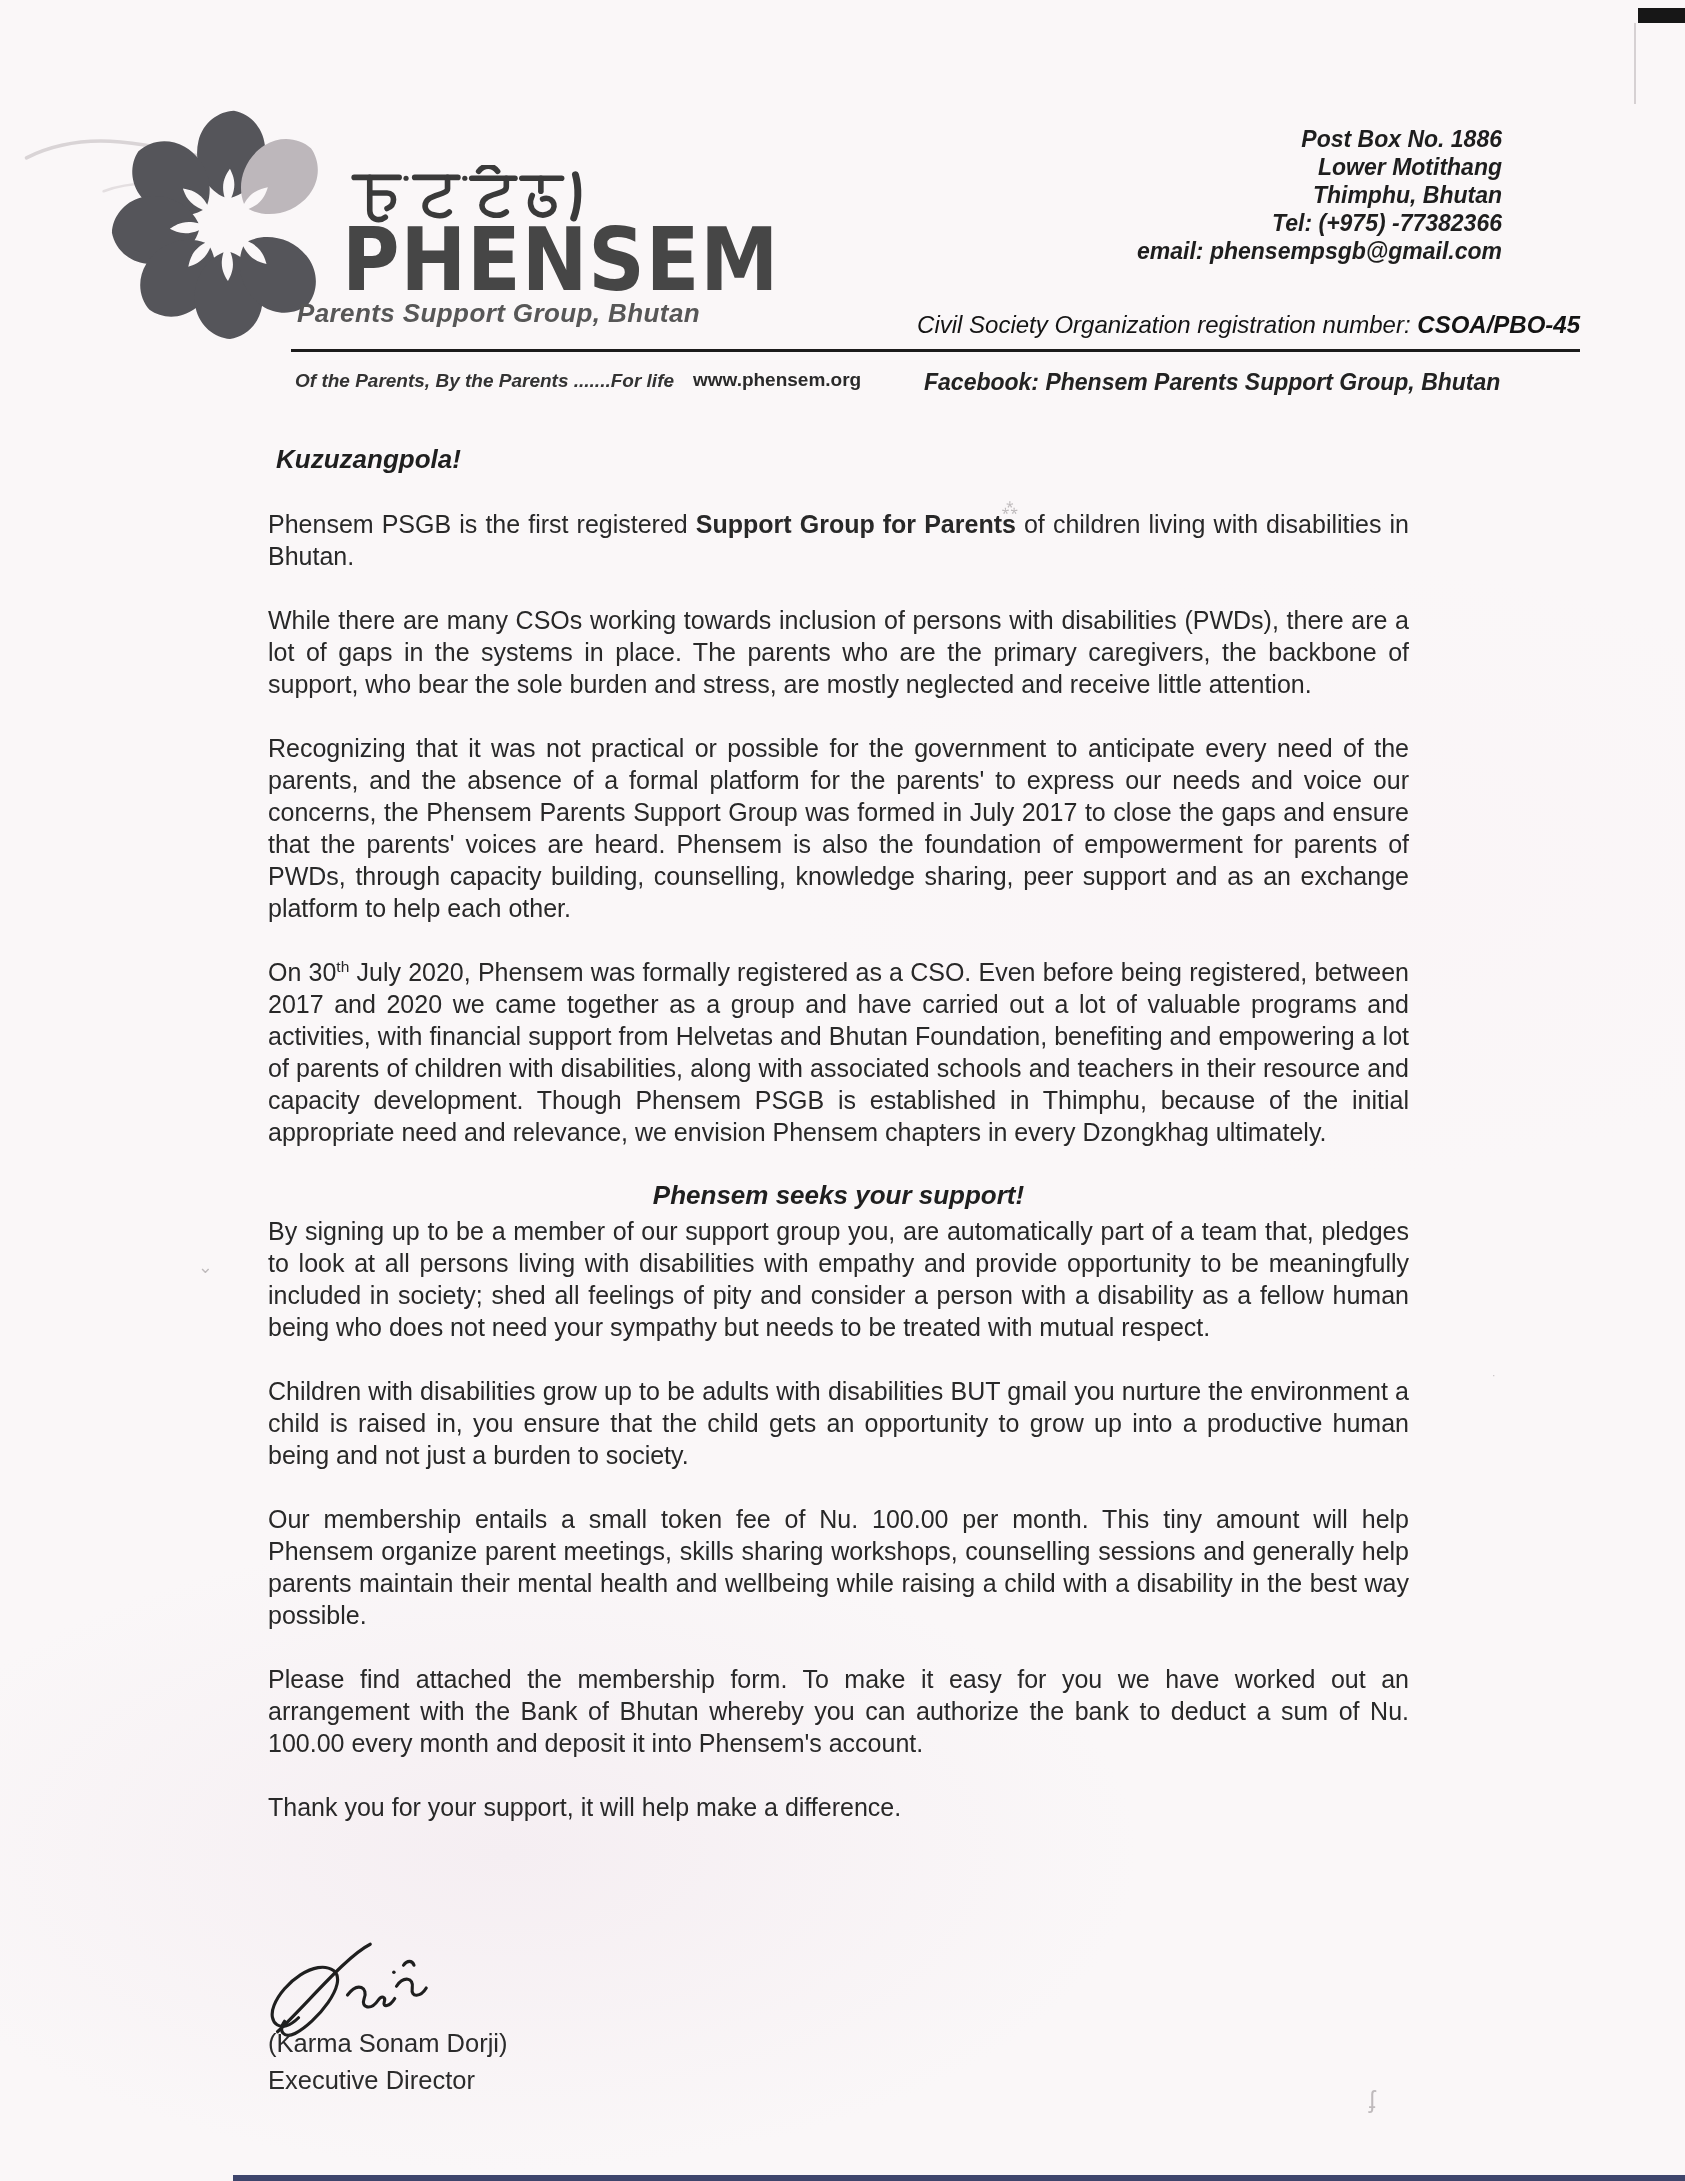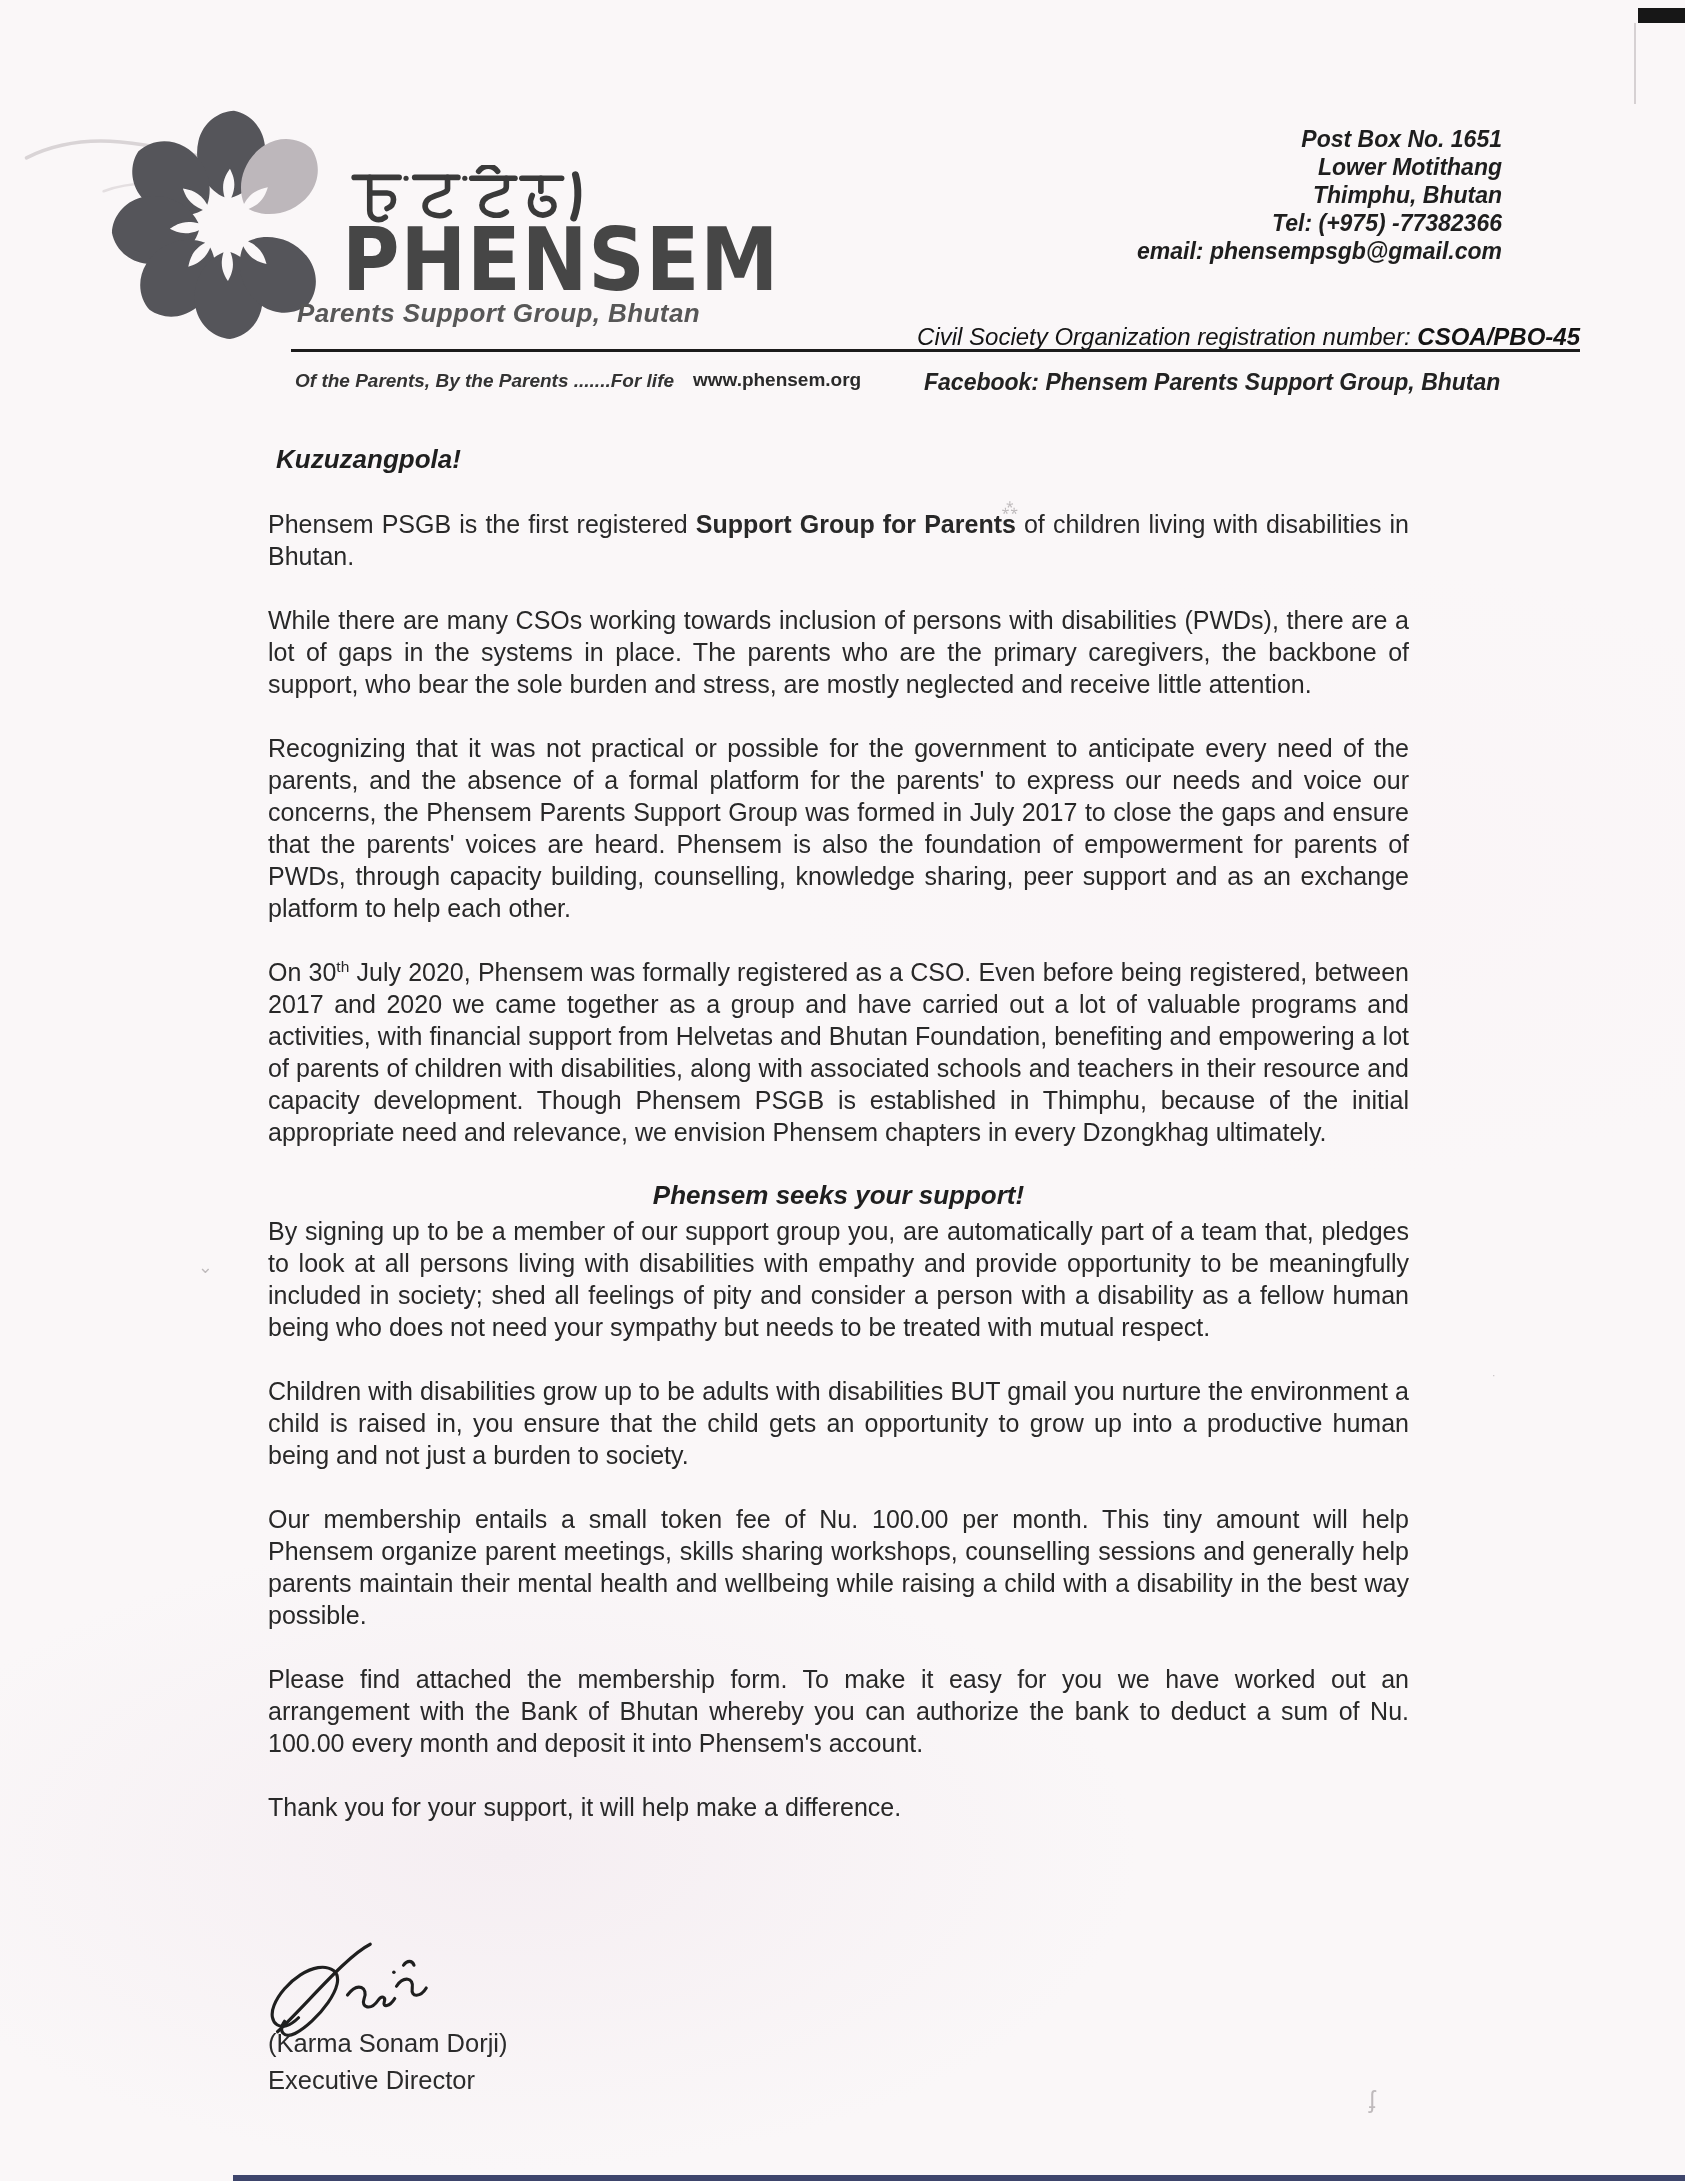"Post Box No. 1651" div { text: 1651 -> 1886 }
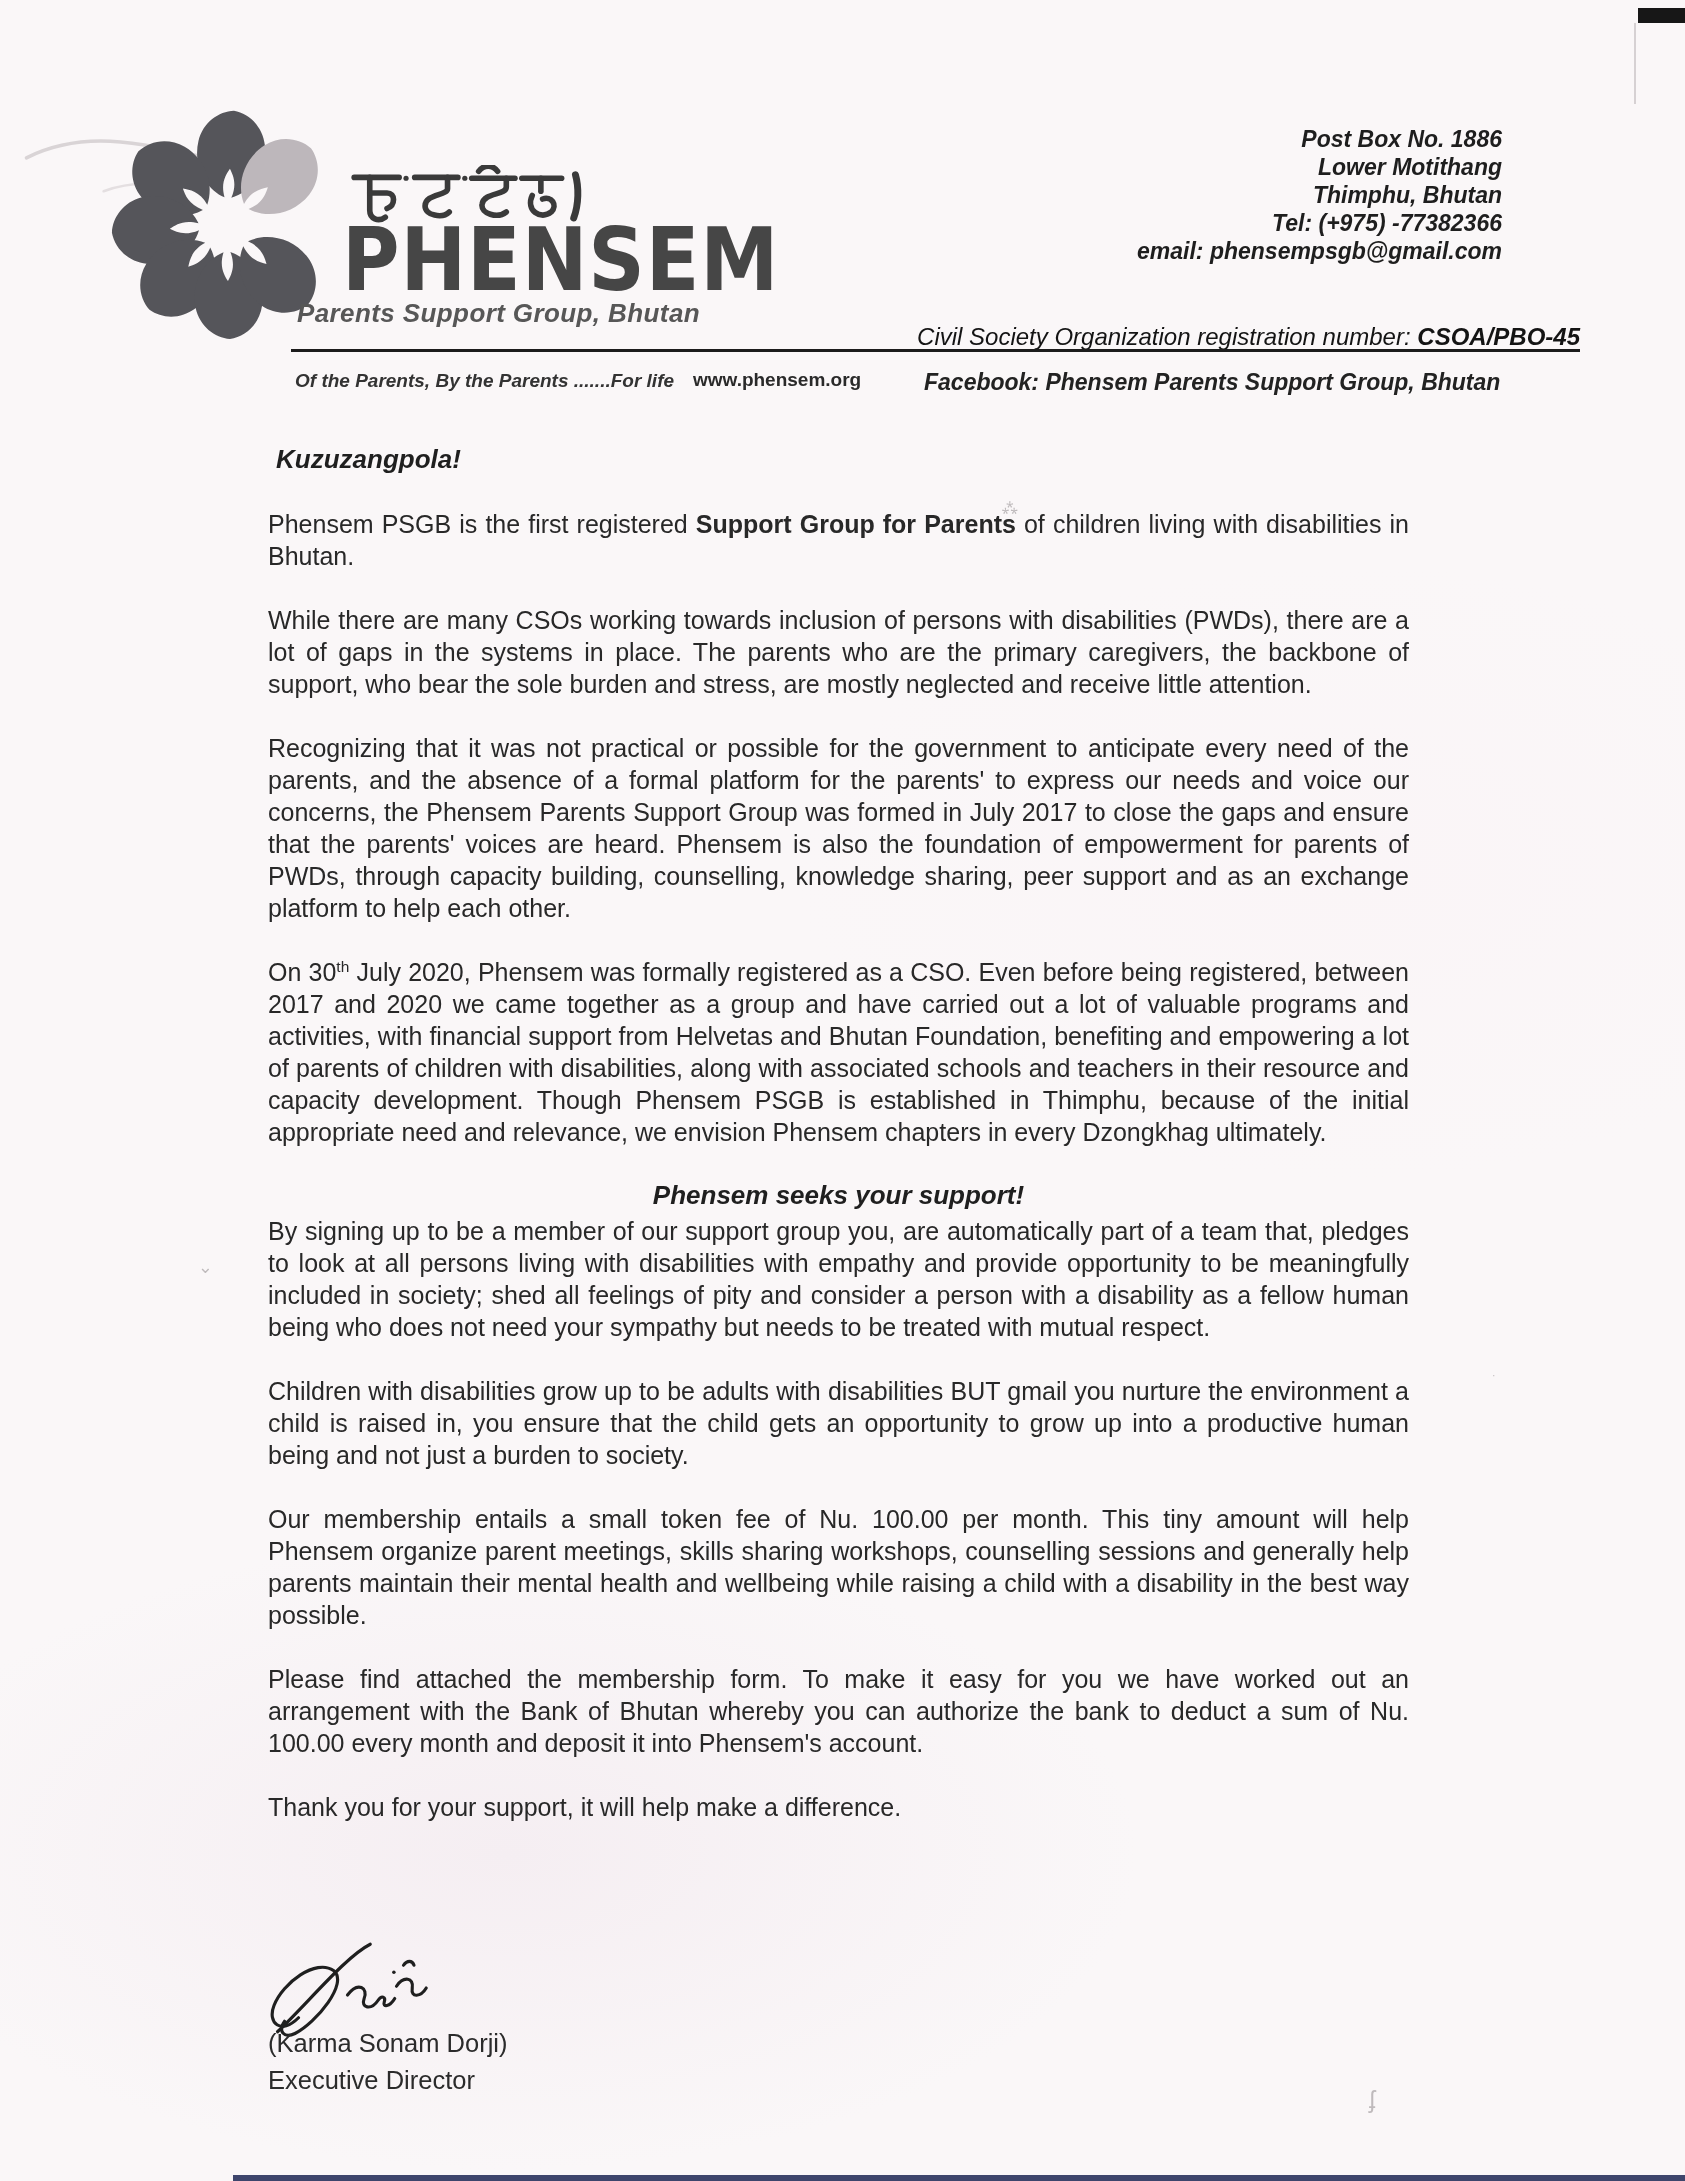"Civil Society Organization registration" .registration { top: 323px -> 311px }
